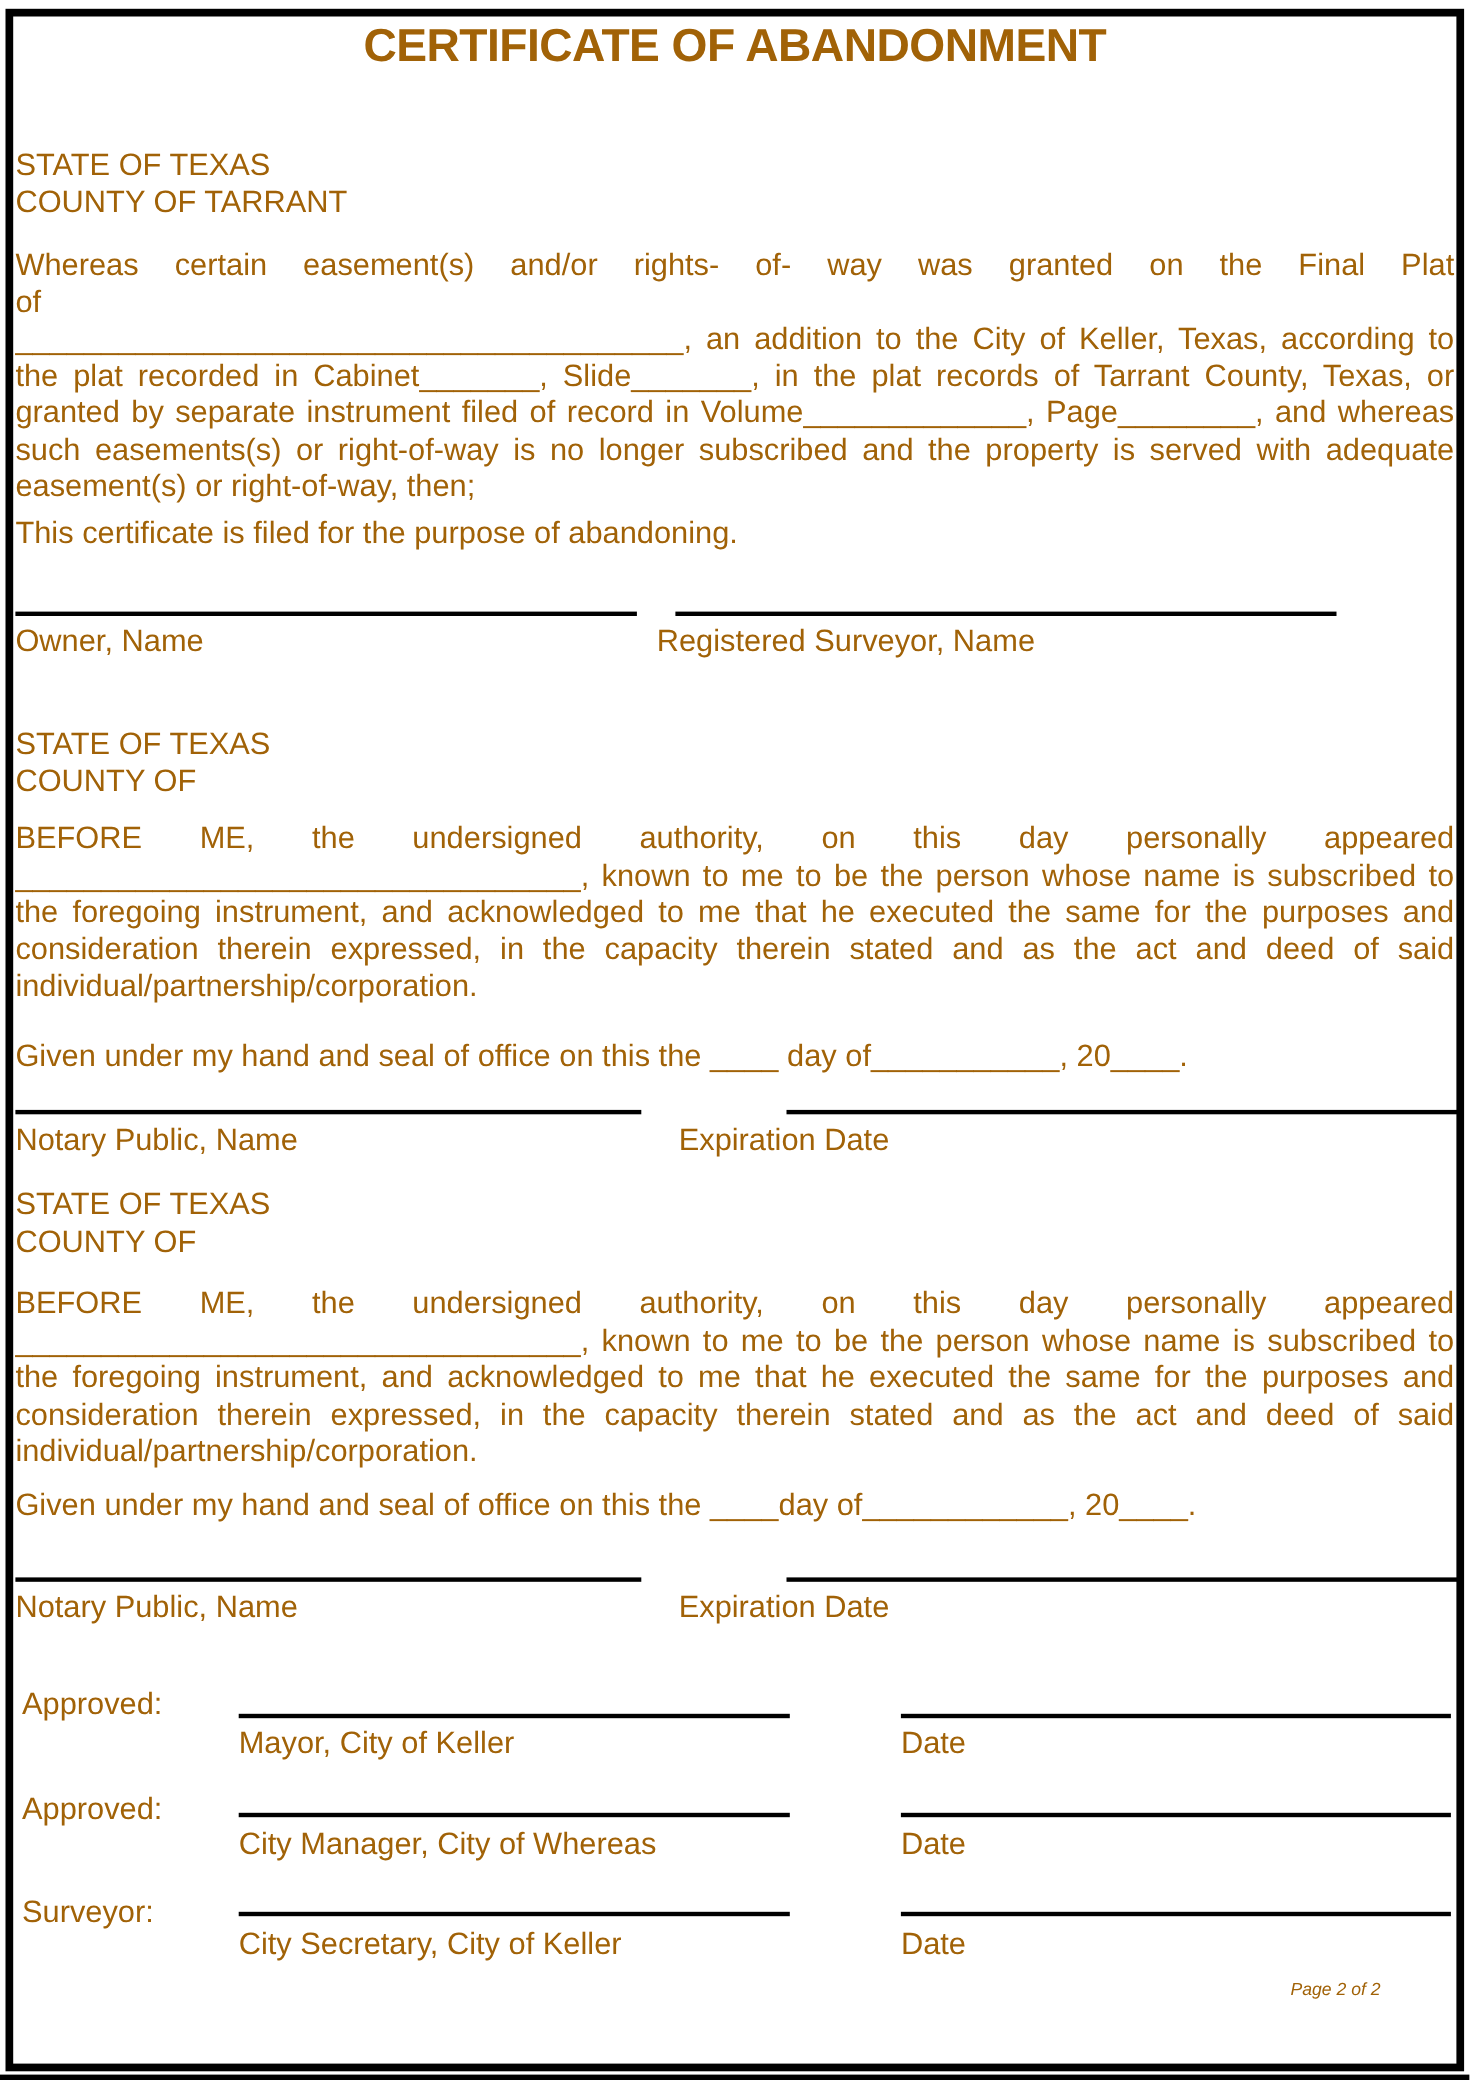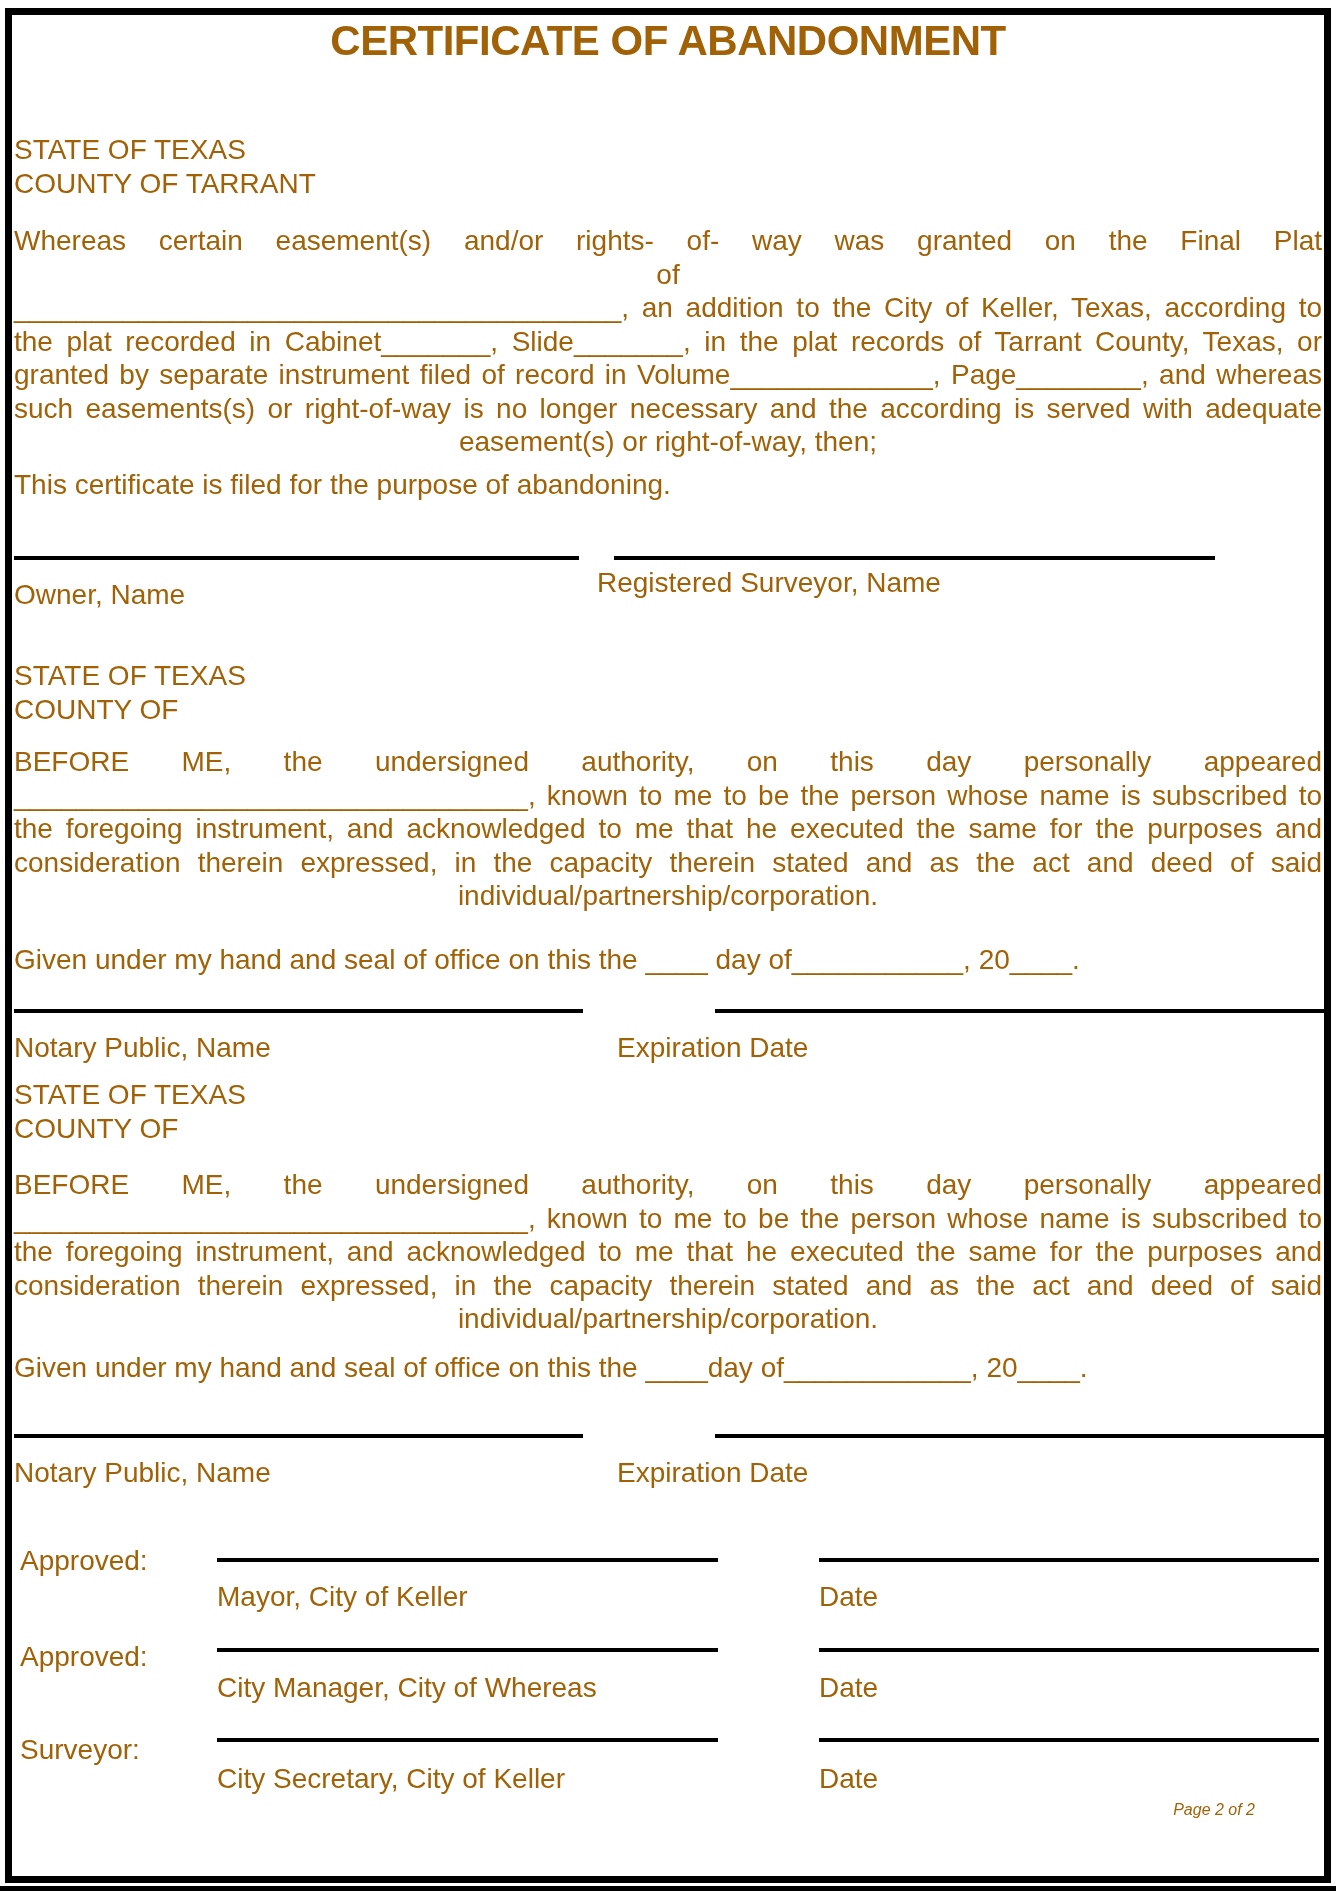"of" .pline { text-align: center -> left }
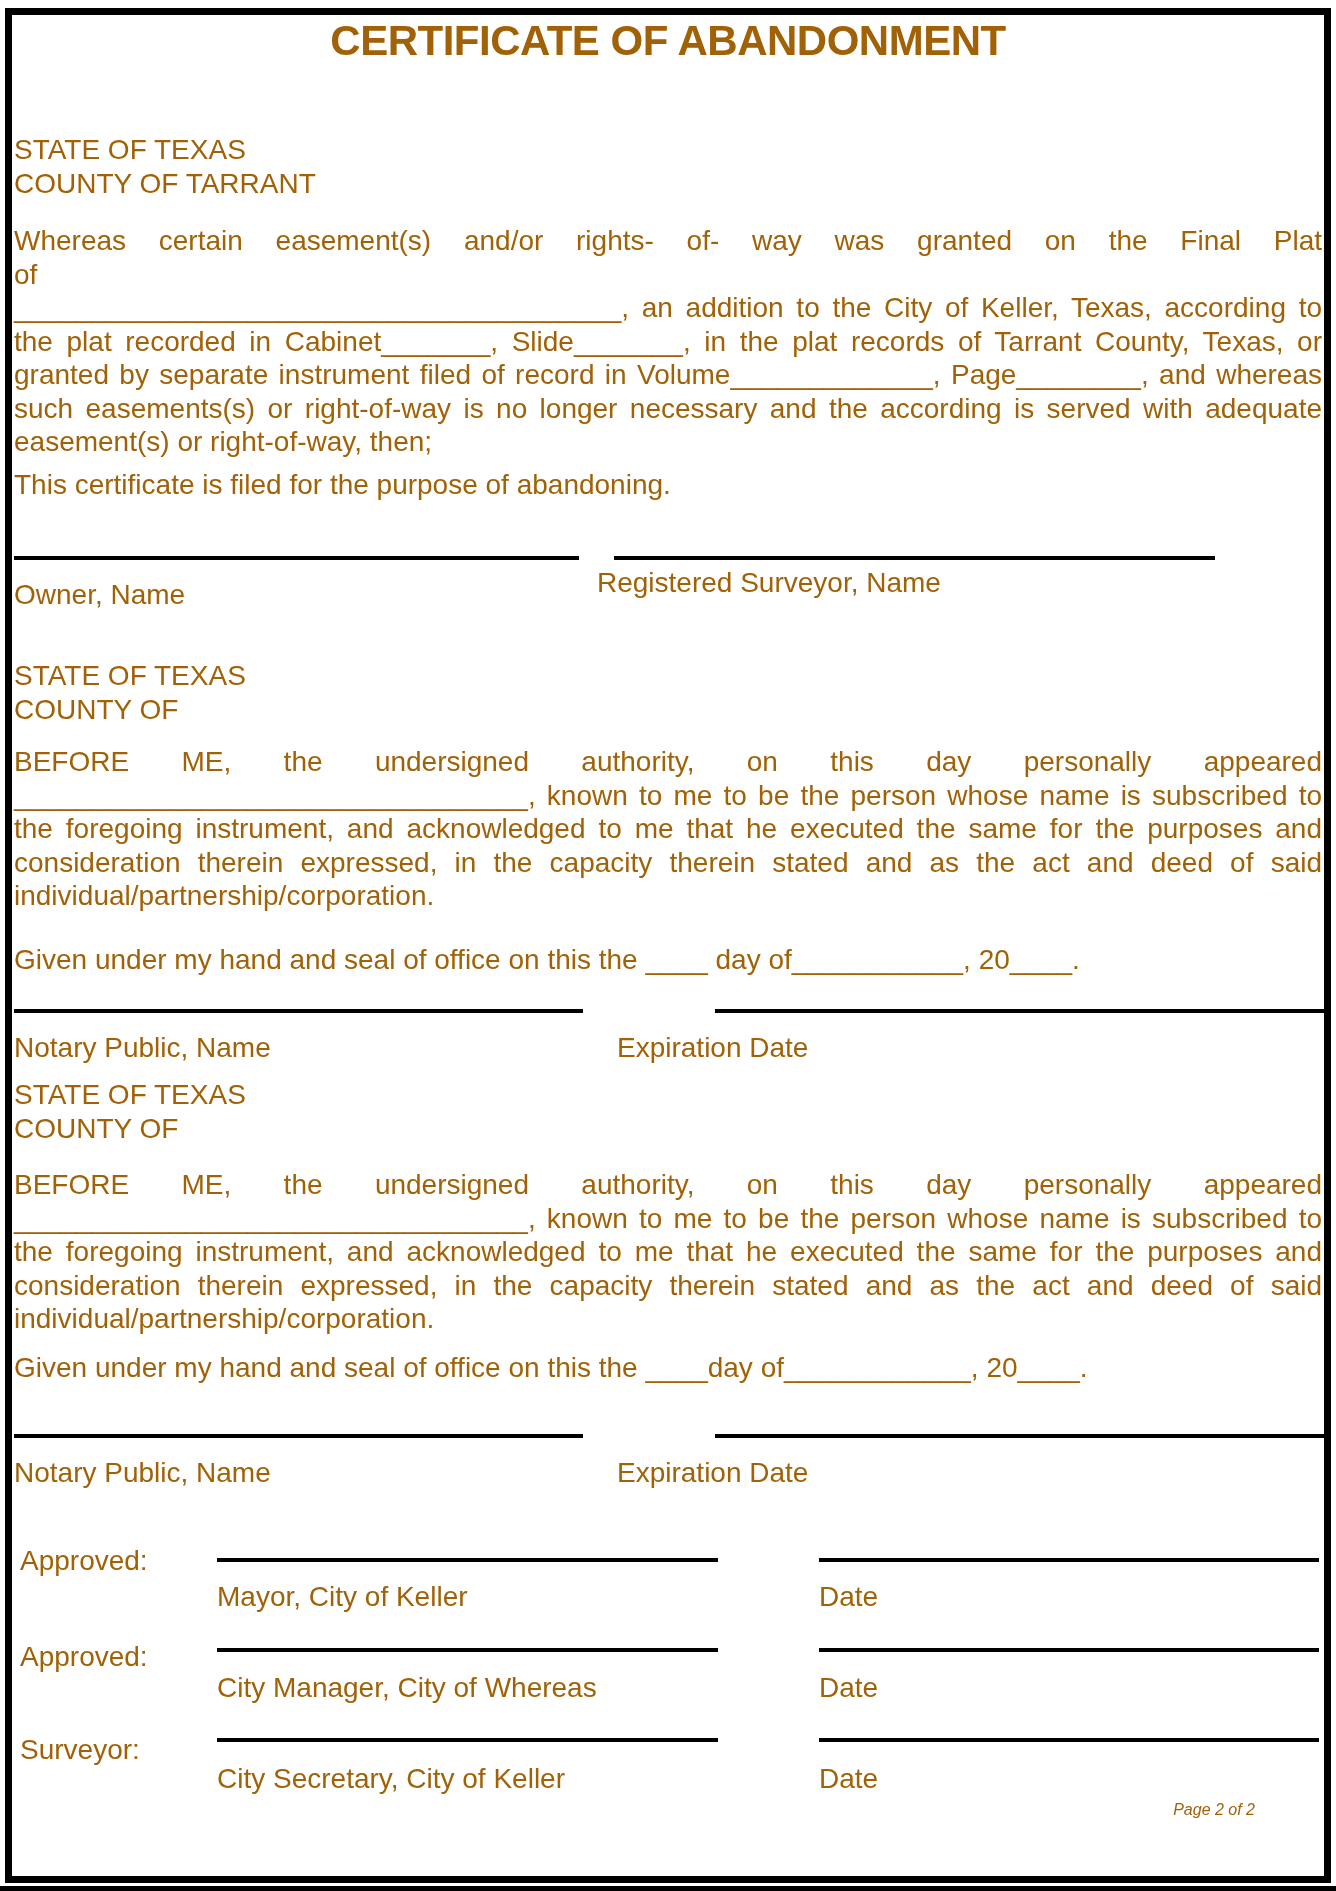"such easements(s) or right-of-way is" div.pline { text: necessary and the according -> subscribed and the property }
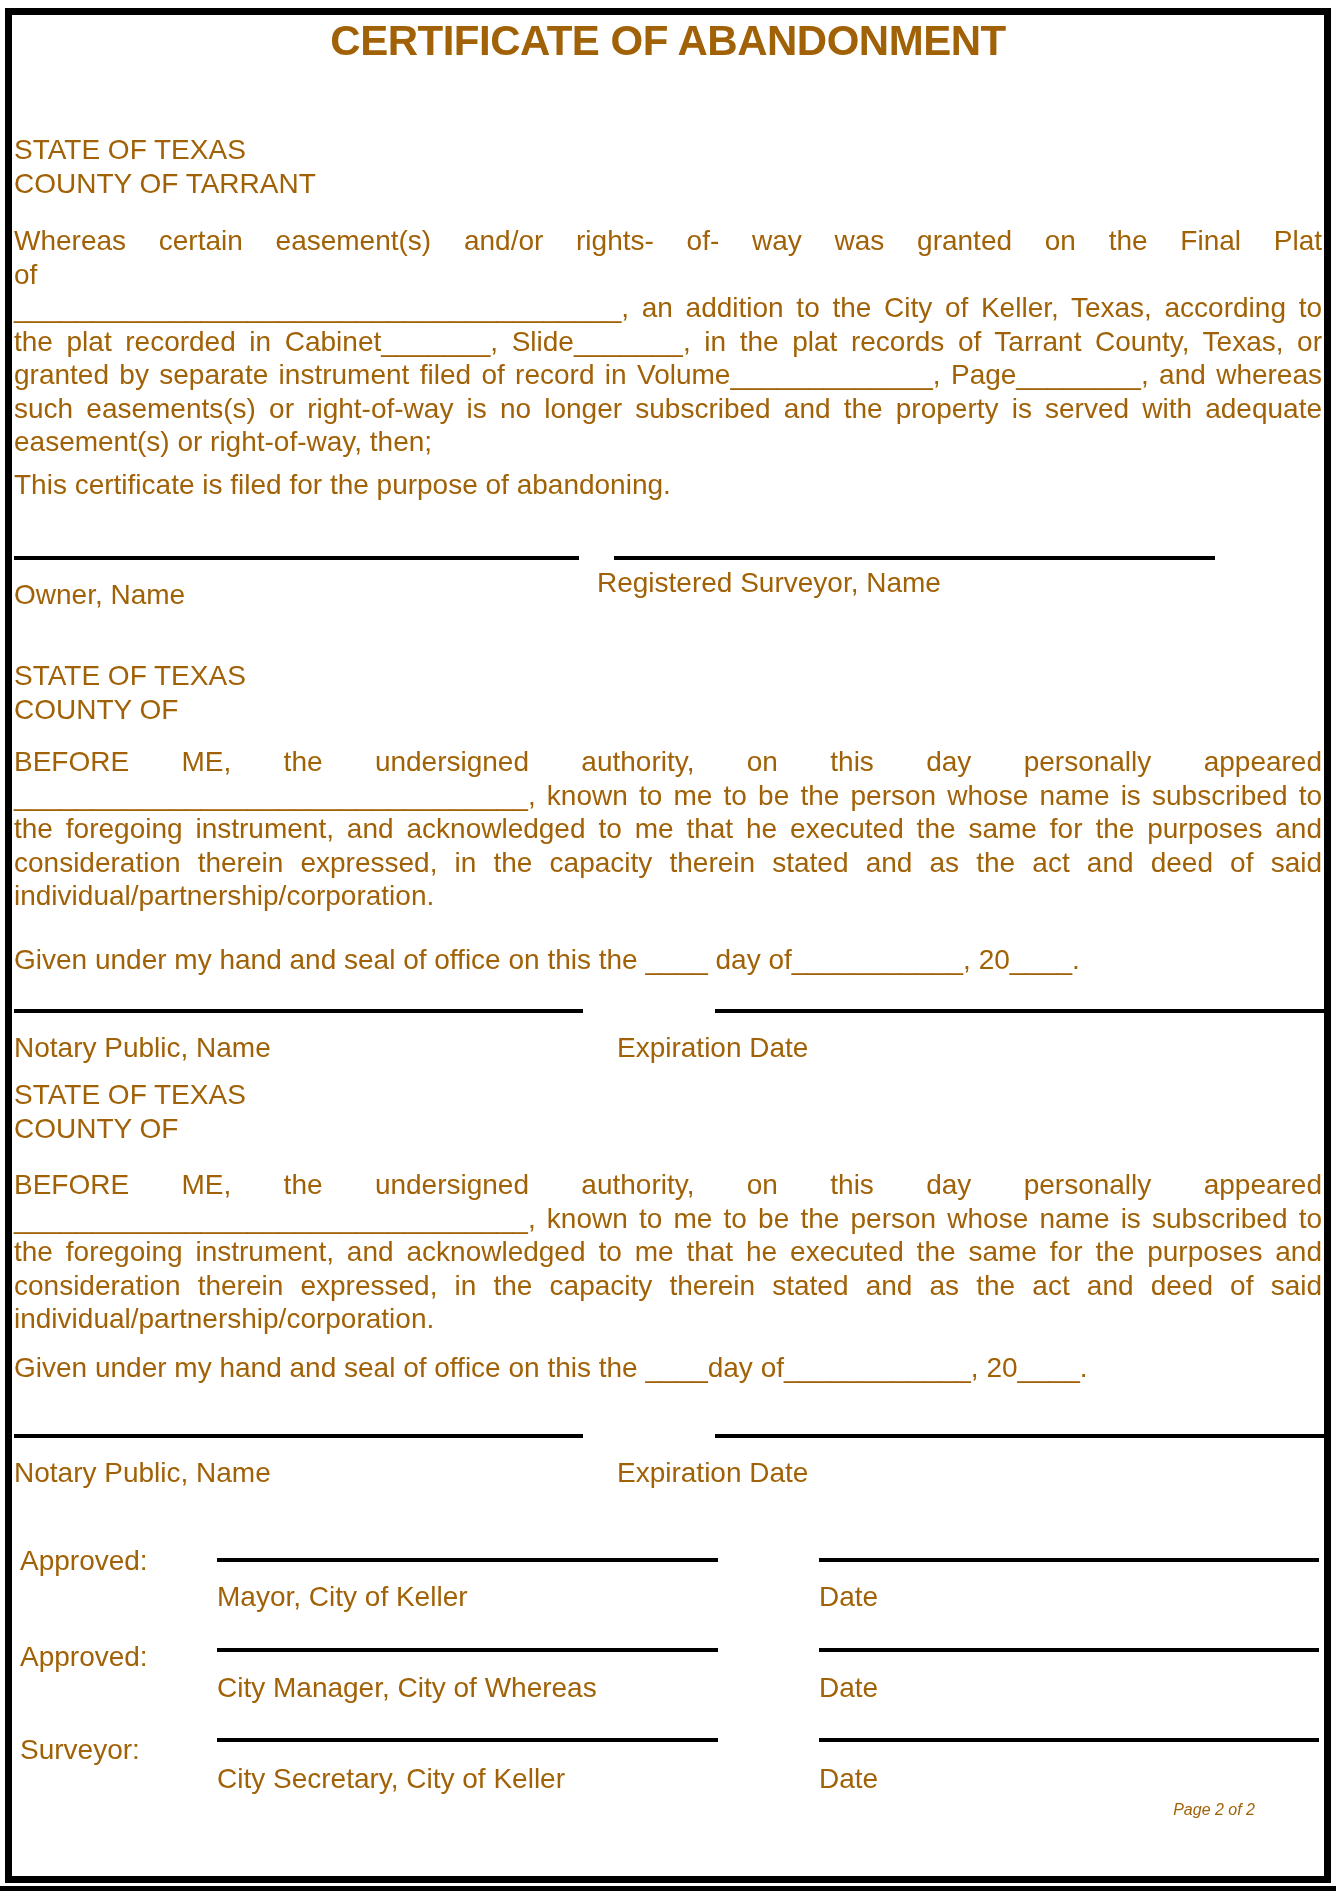"Owner, Name" .label { margin-top: 12px -> none }
